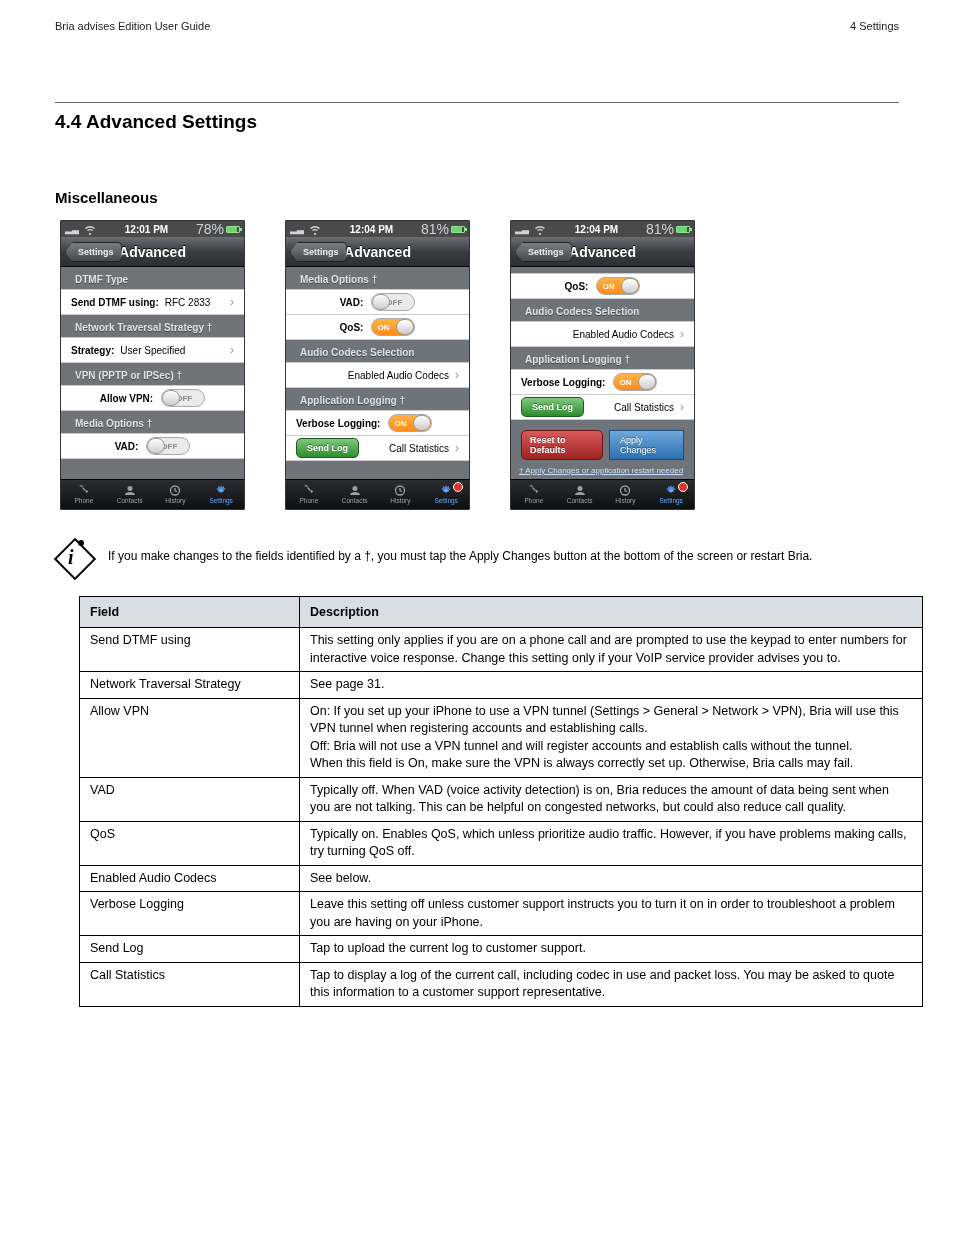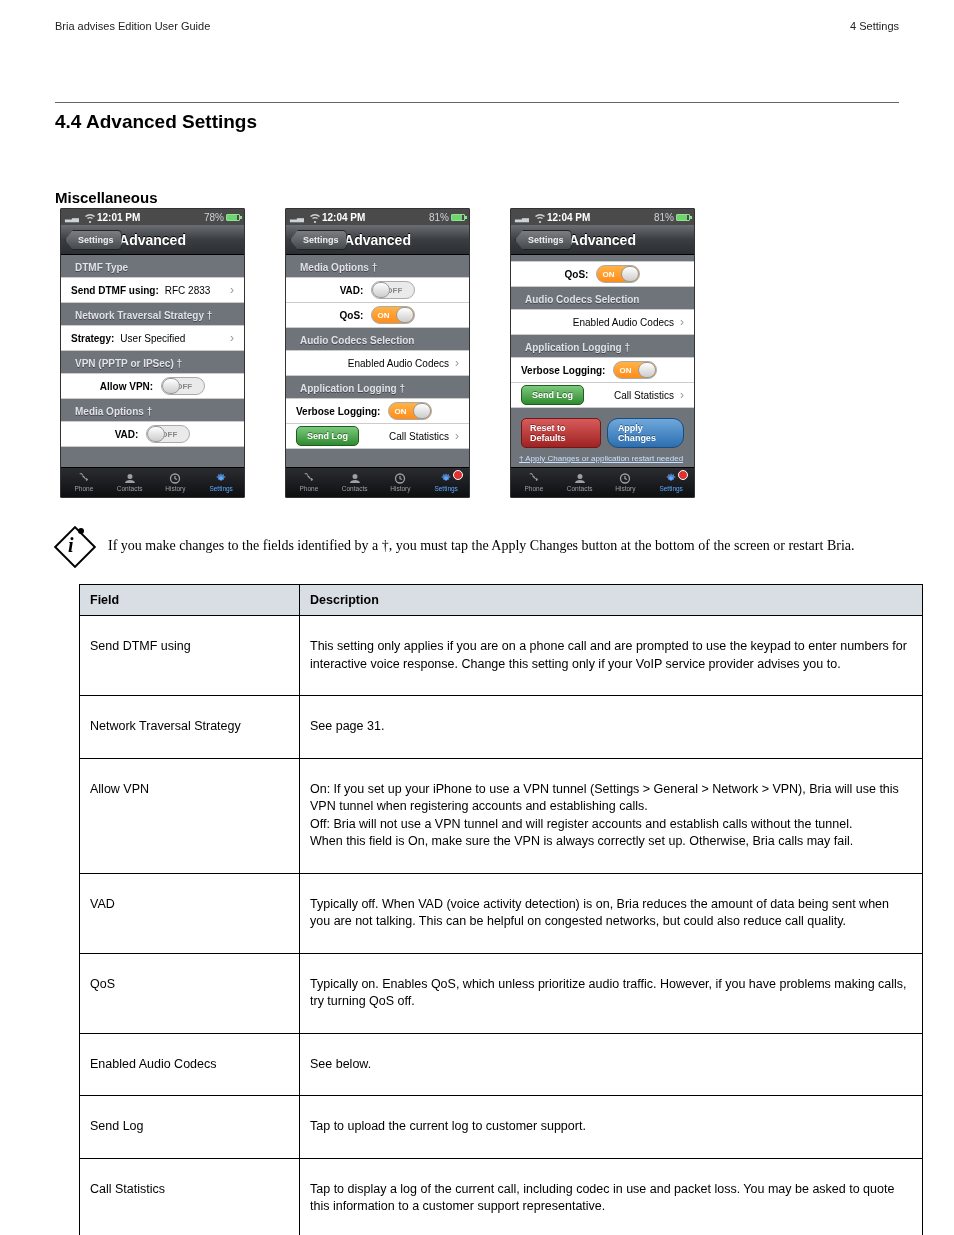"Miscellaneous" .subsection-title { margin-bottom: 2px -> 14px }
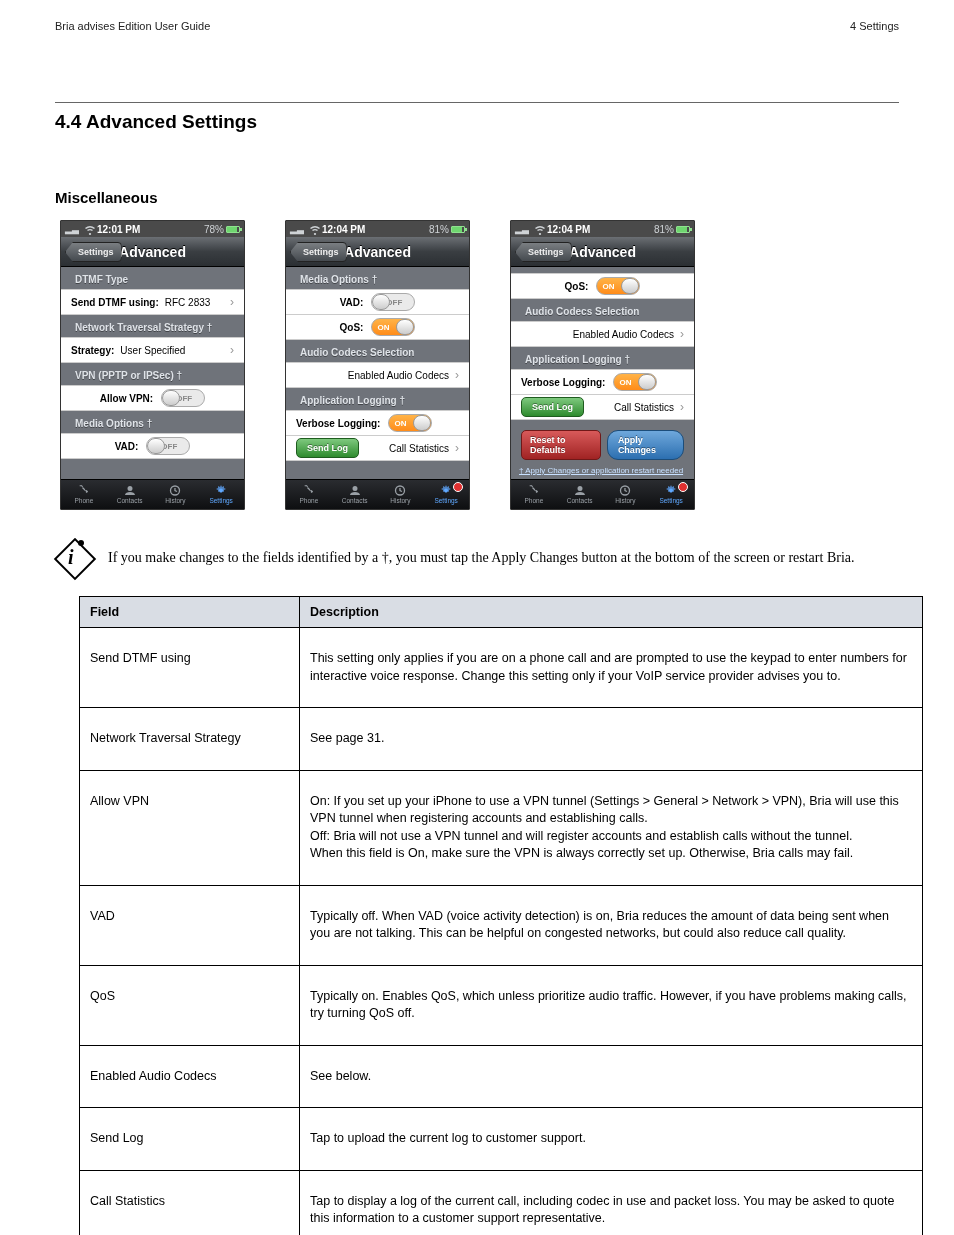"12:01 PM" .status .time { text-align: none -> center }
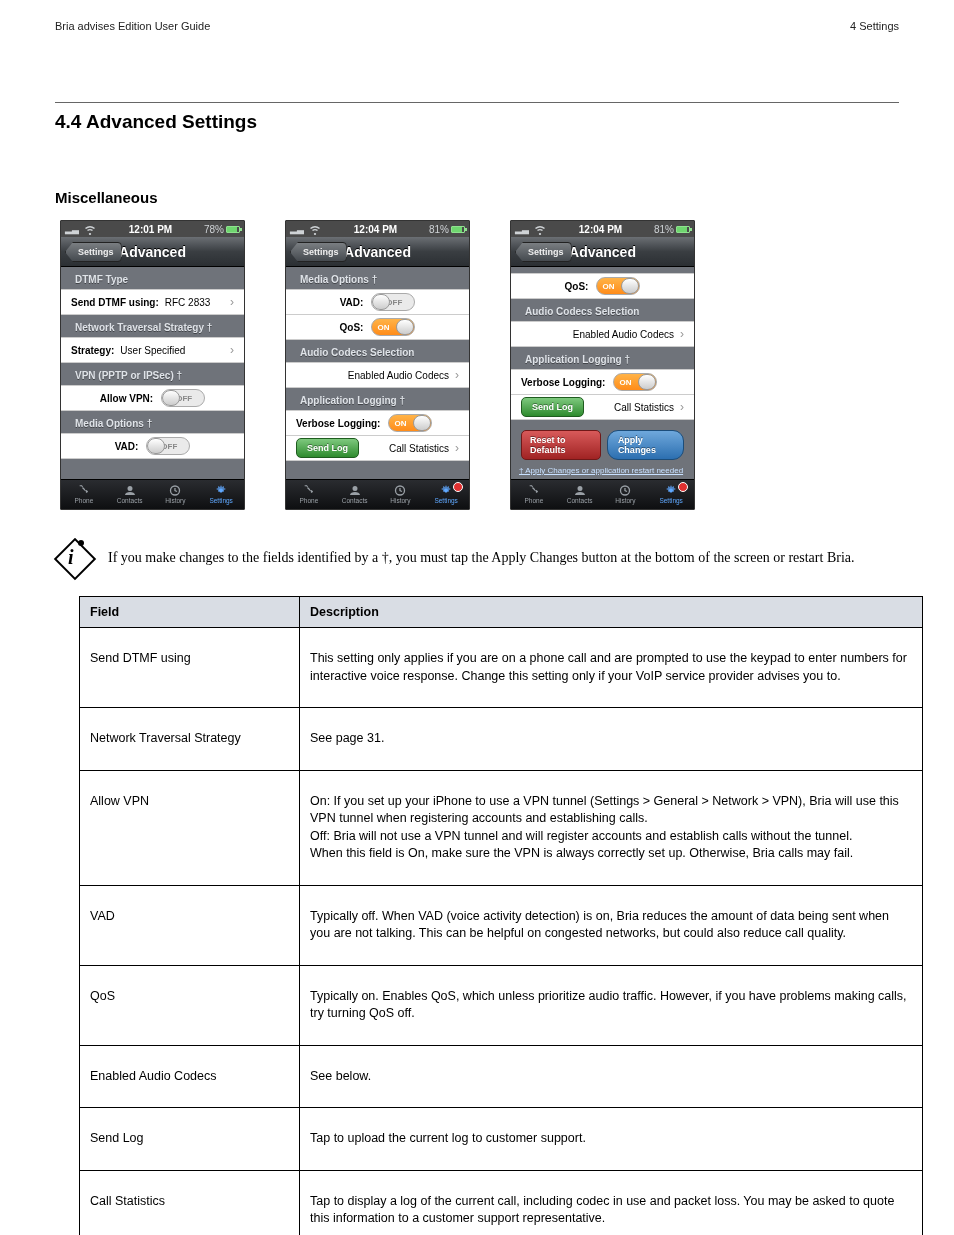"78%" .status .batt { font-size: 10px -> 14px }
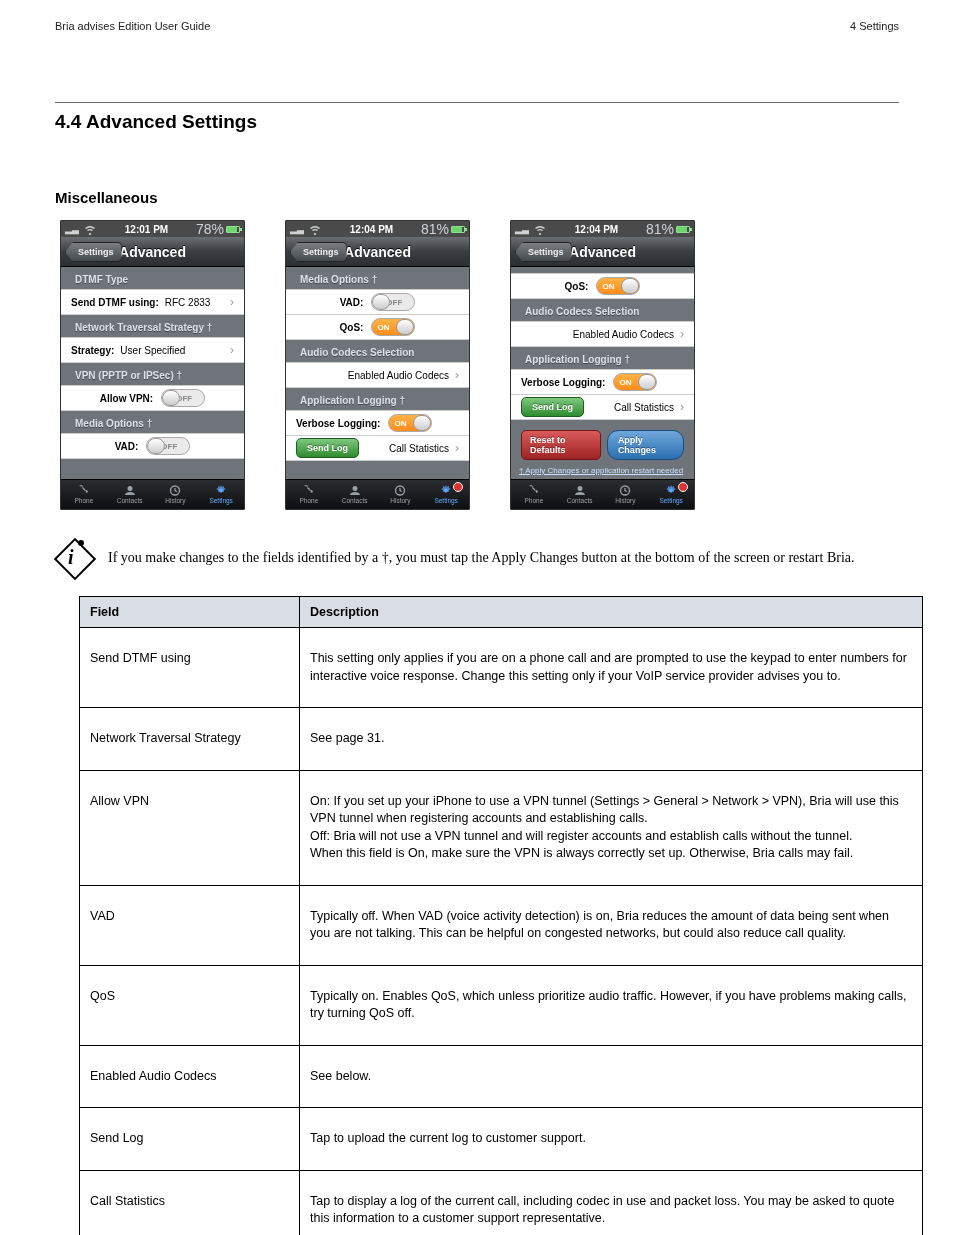"Apply Changes" .btn-blue { border-radius: 11px -> 0; font-weight: bold -> normal }
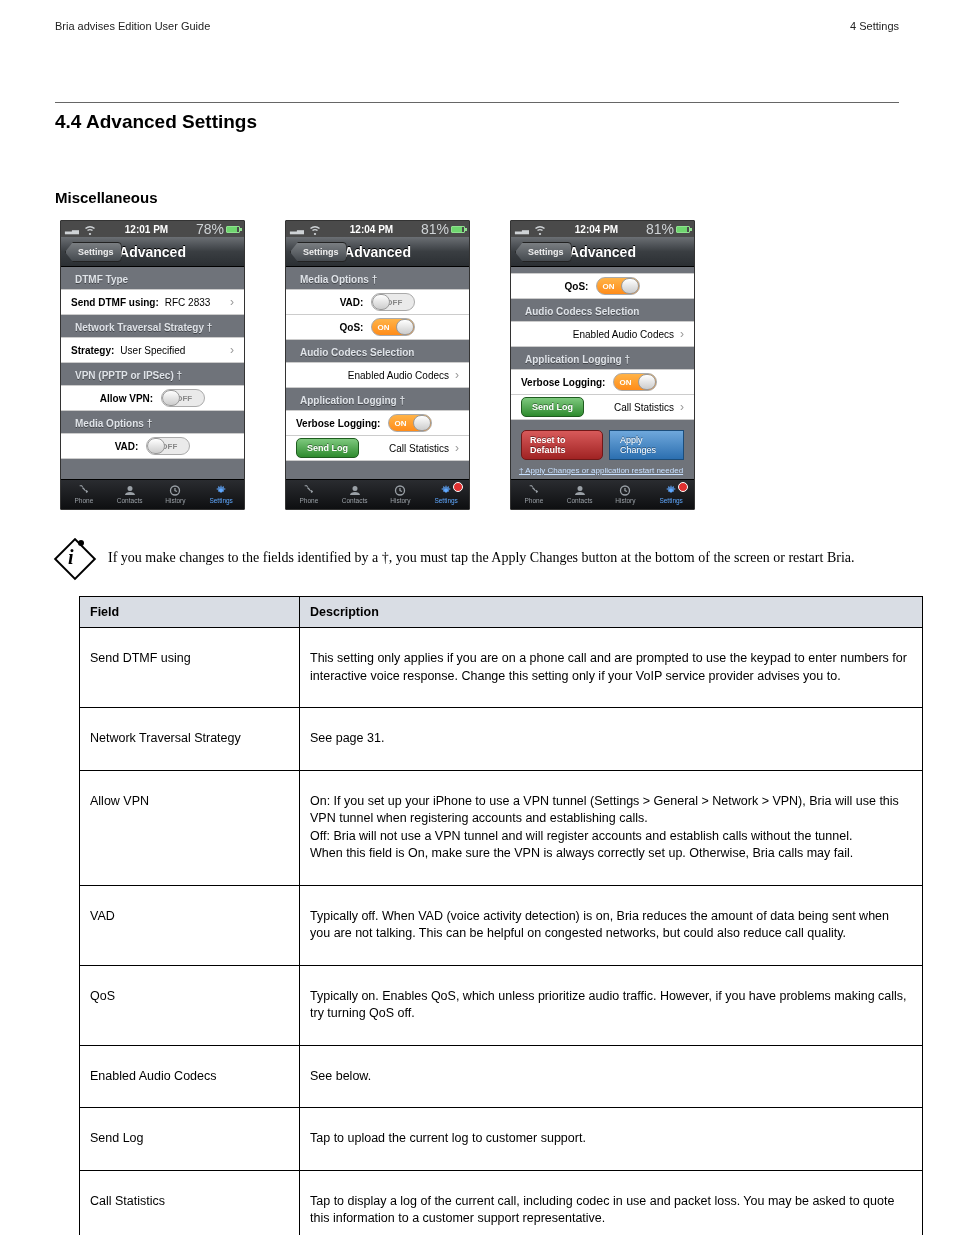"If you make changes to" .note-text { font-family: Liberation Serif, serif -> none; font-size: 14px -> 12px }
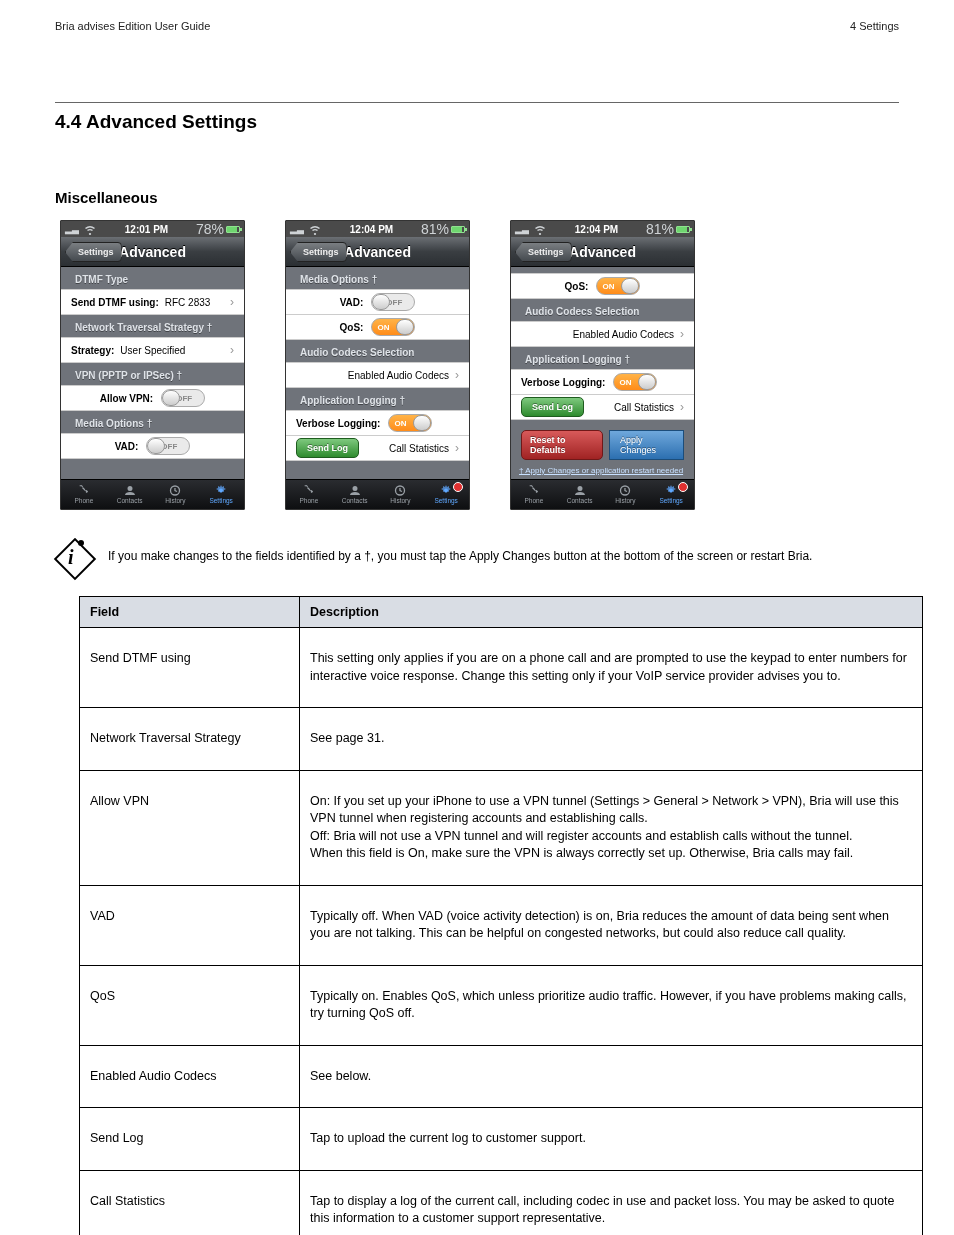"Send DTMF using" table.fields td { padding: 22px 10px -> 4px 10px }
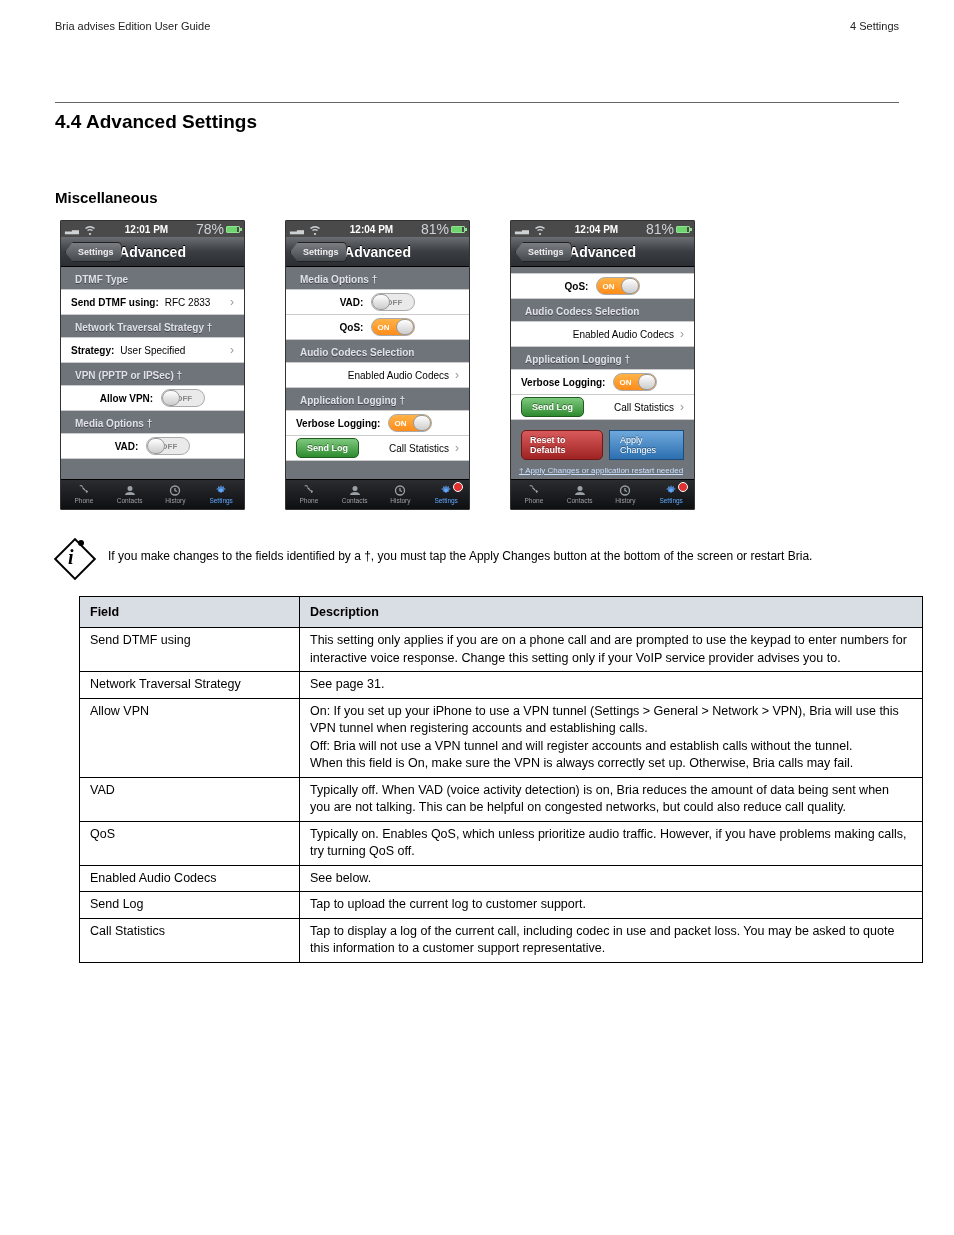"Verbose Logging" tr { html: none -> <tr> <td>Verbose Logging</td> <td>Leave this setting off unless customer support instructs you to turn it on in order to troubleshoot a problem you are having on your iPhone.</td> </tr> }
